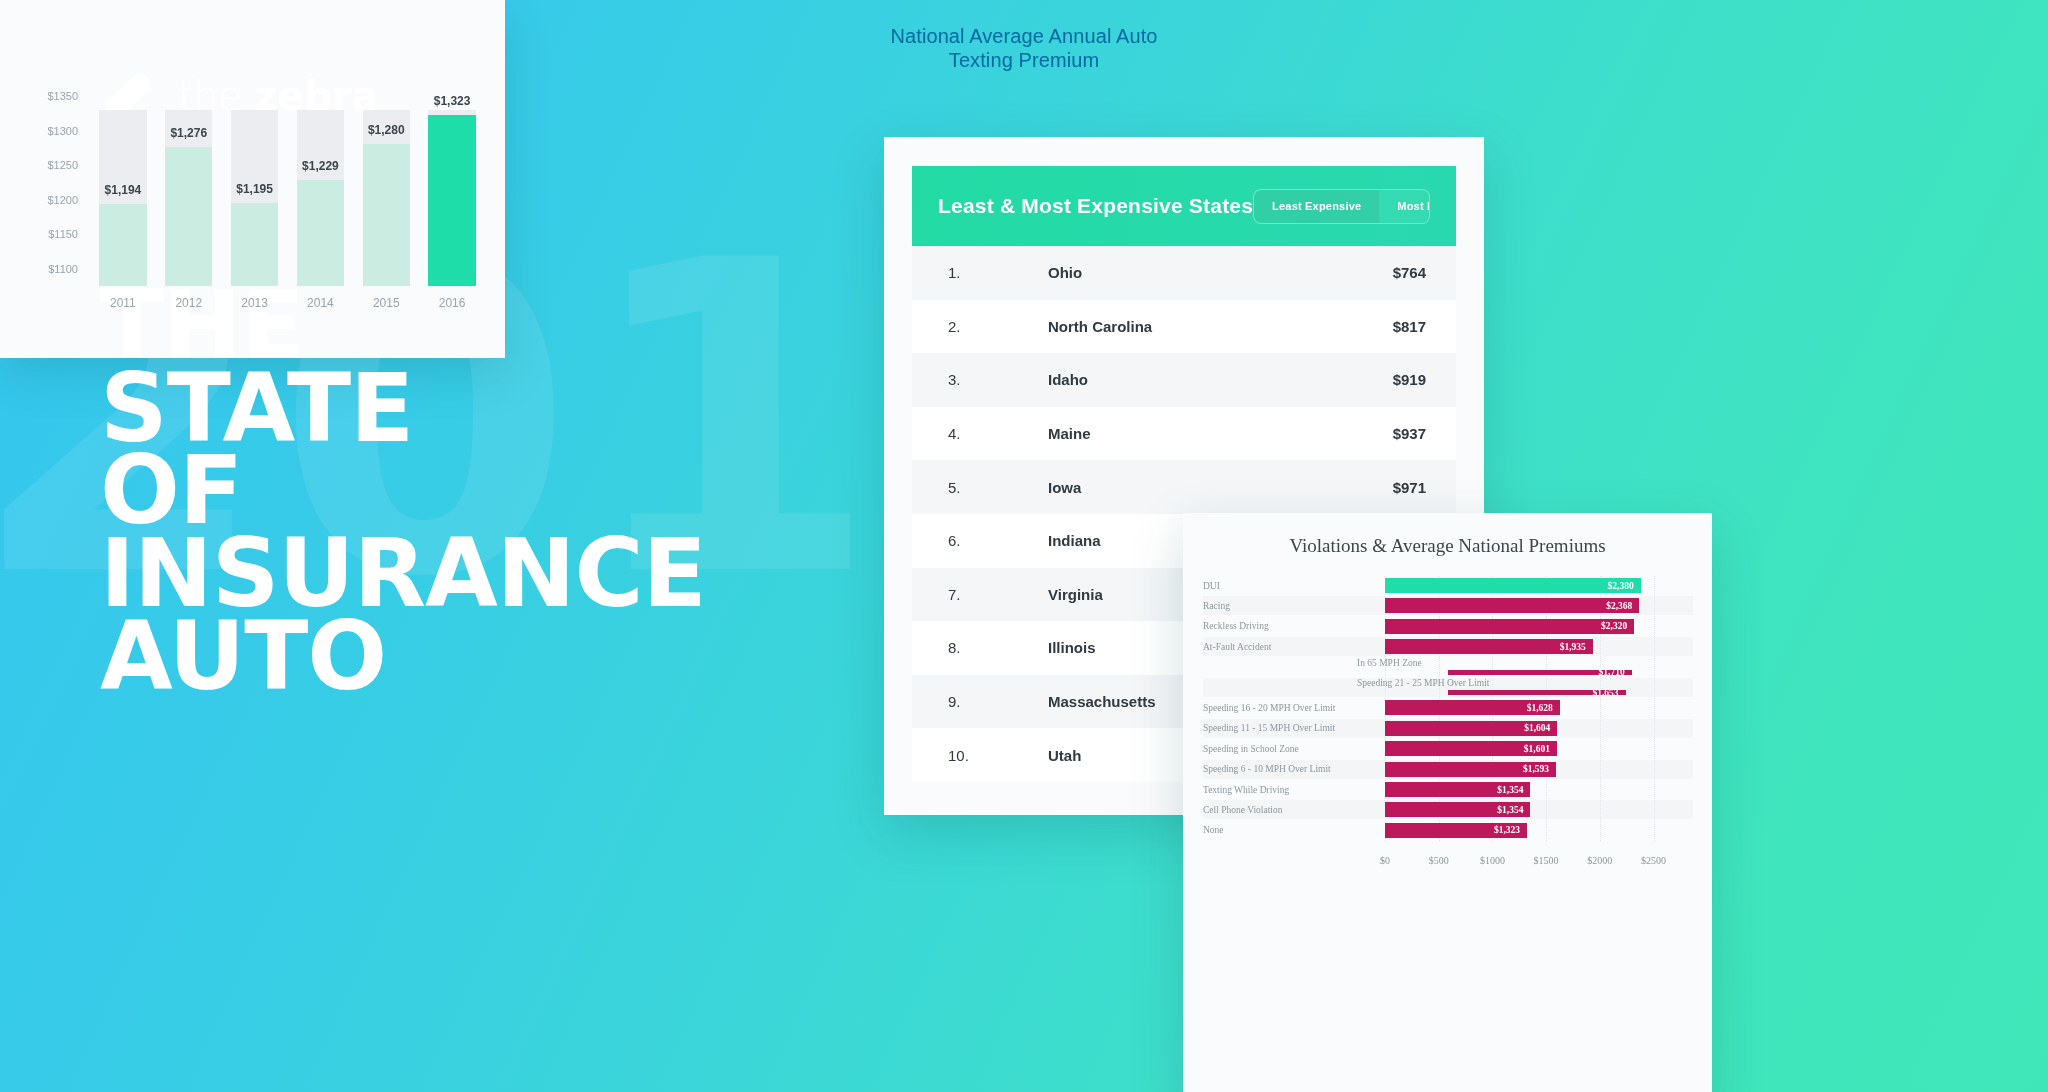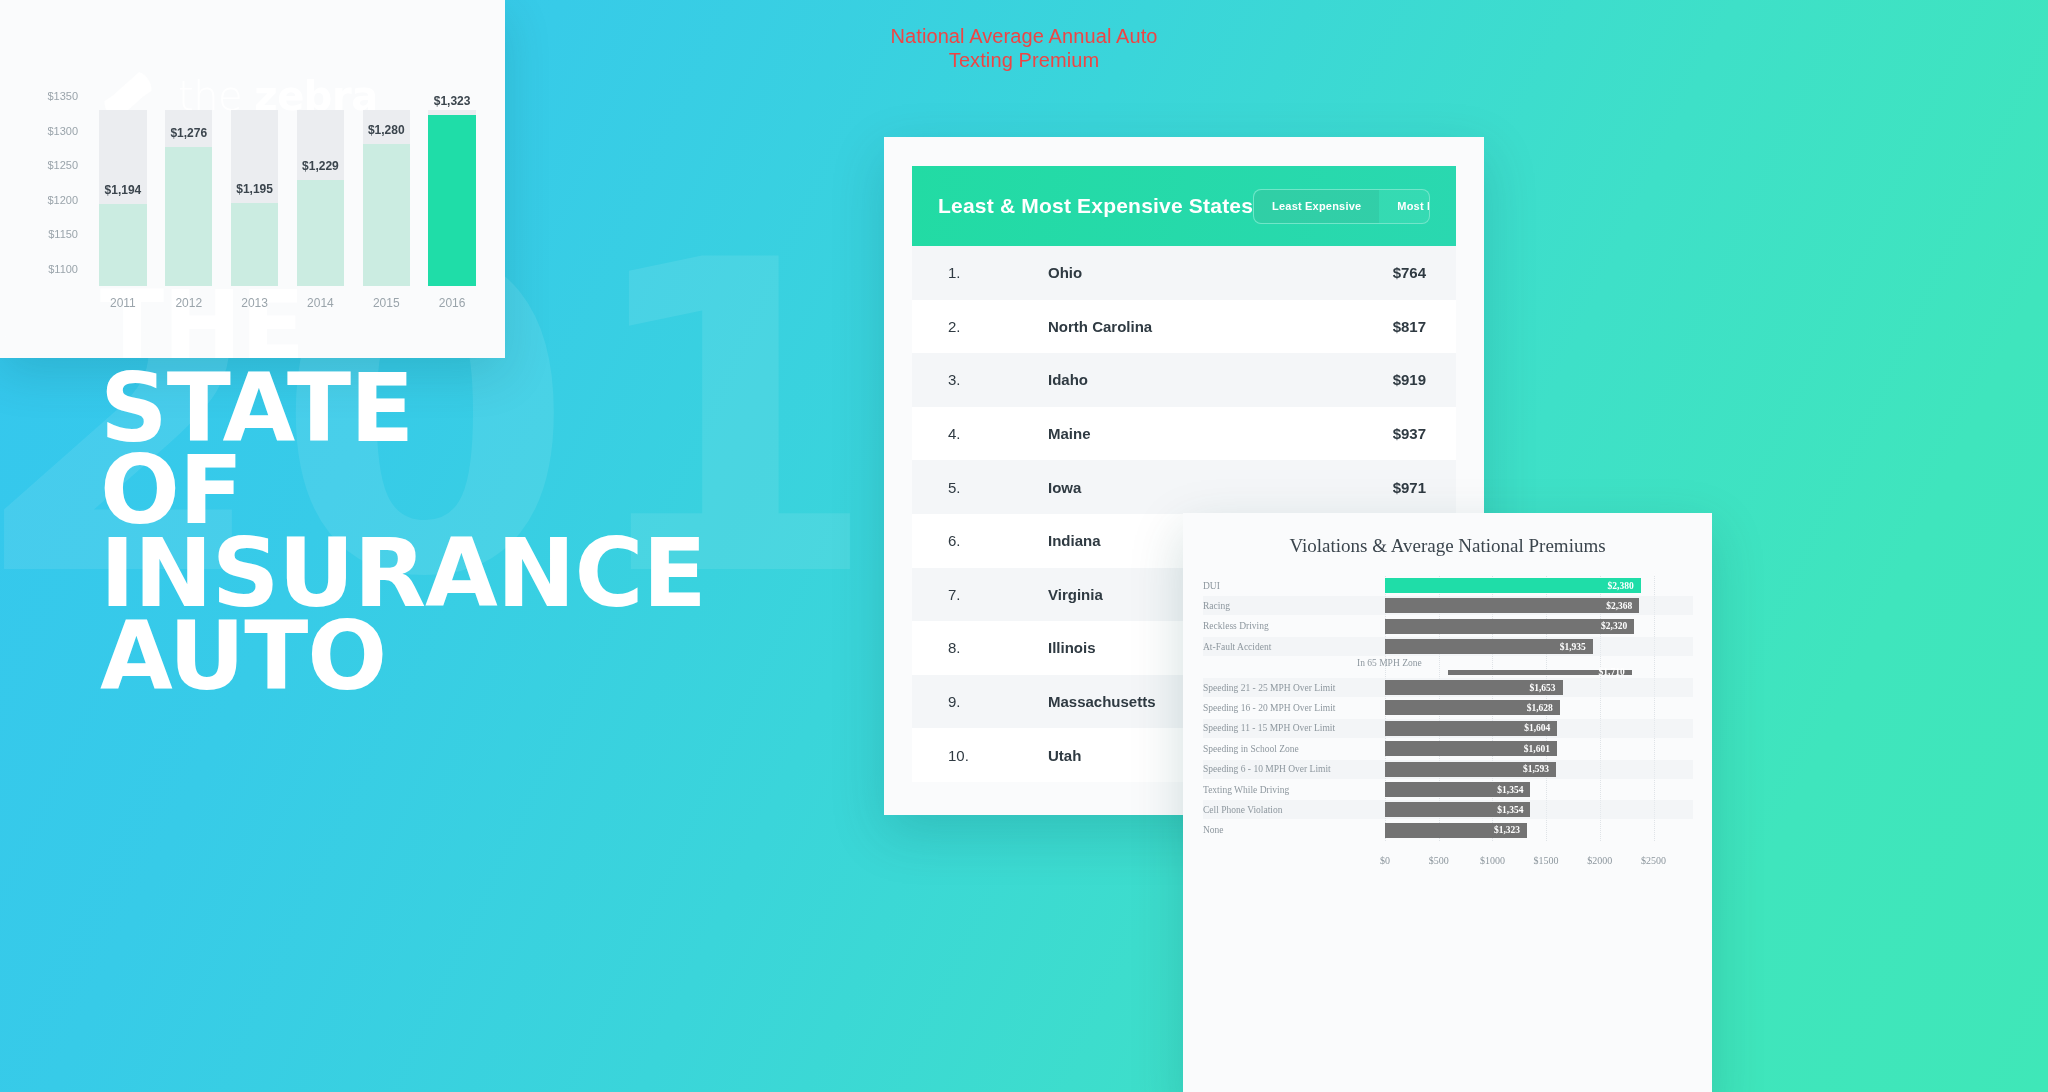"National Average Annual Auto" #bar-title { color: #ef4444 -> #0369a1 }
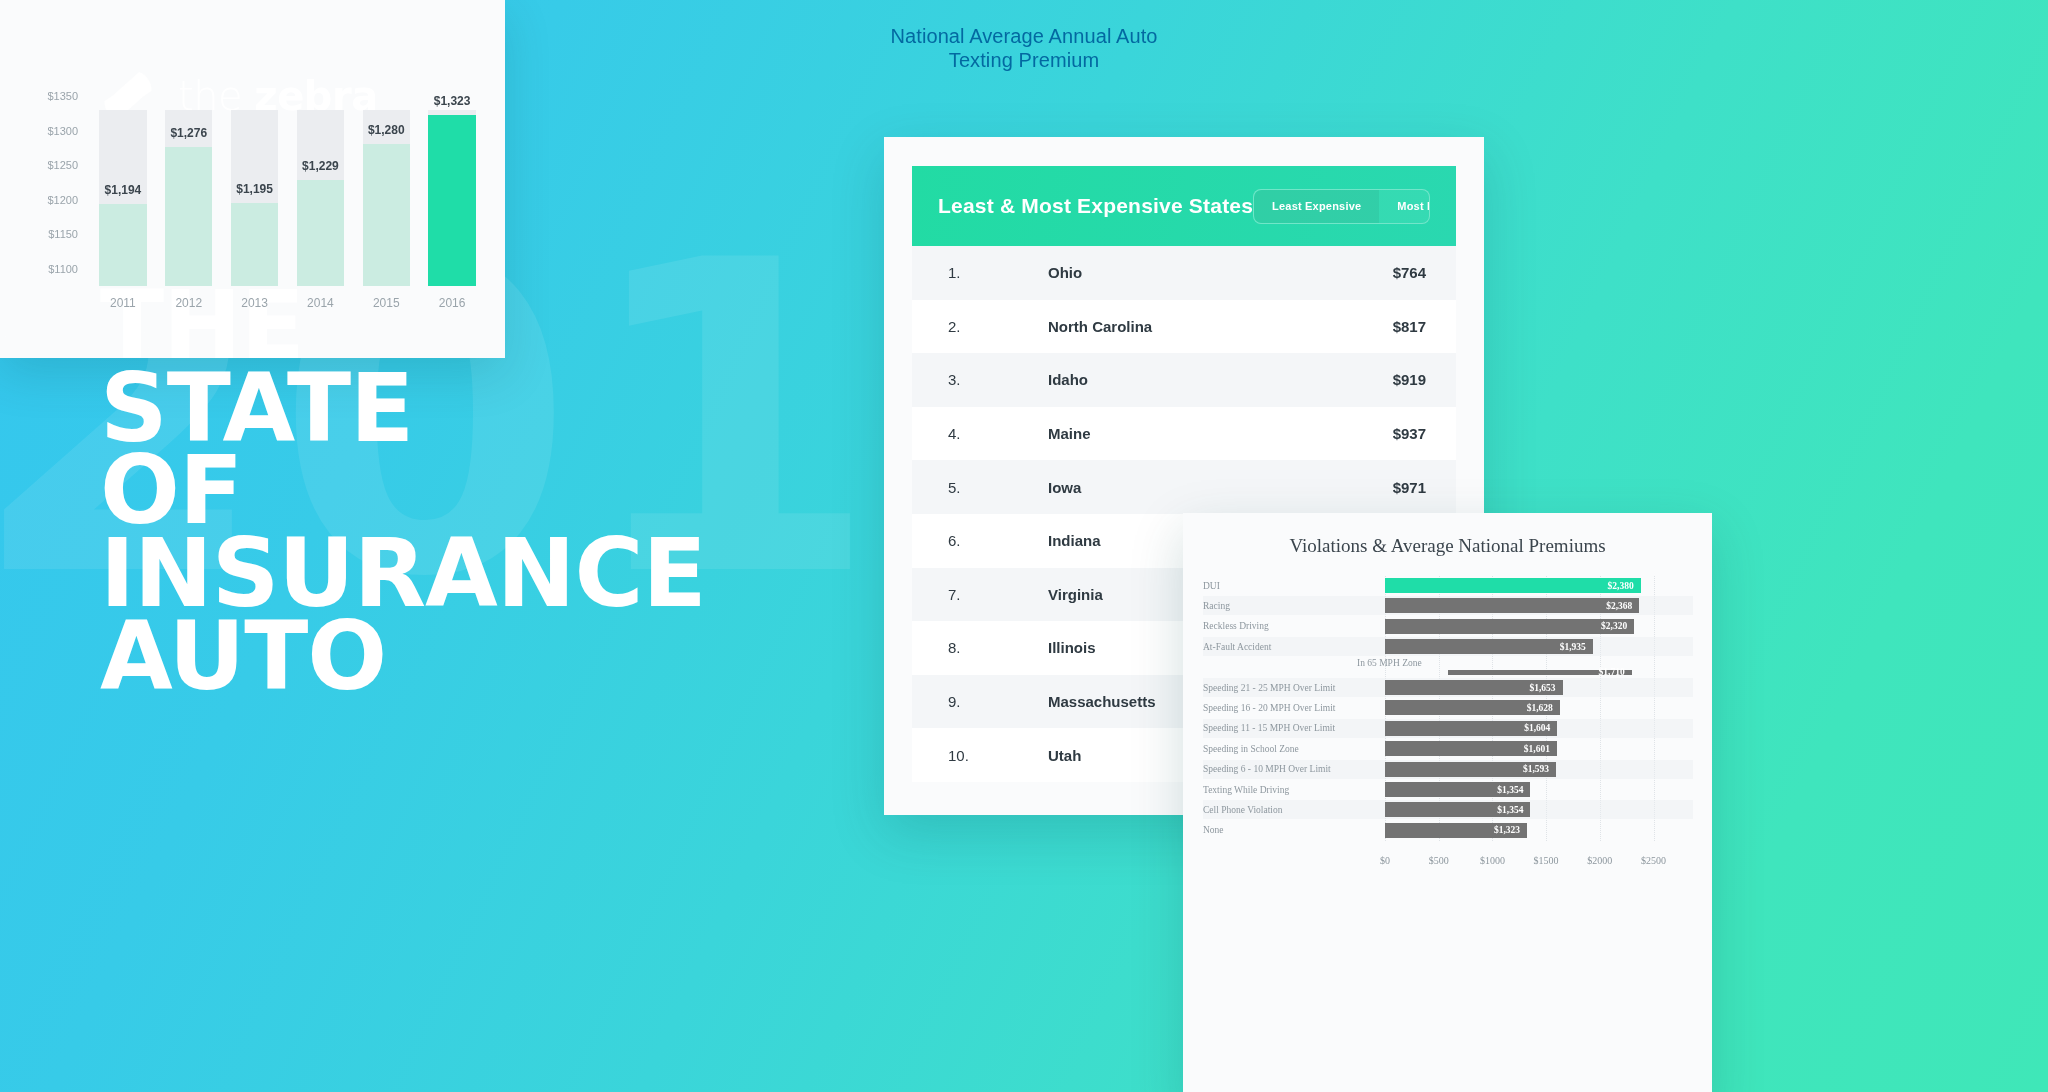"$2,368" .viol-bar { background: #737373 -> #be185d }
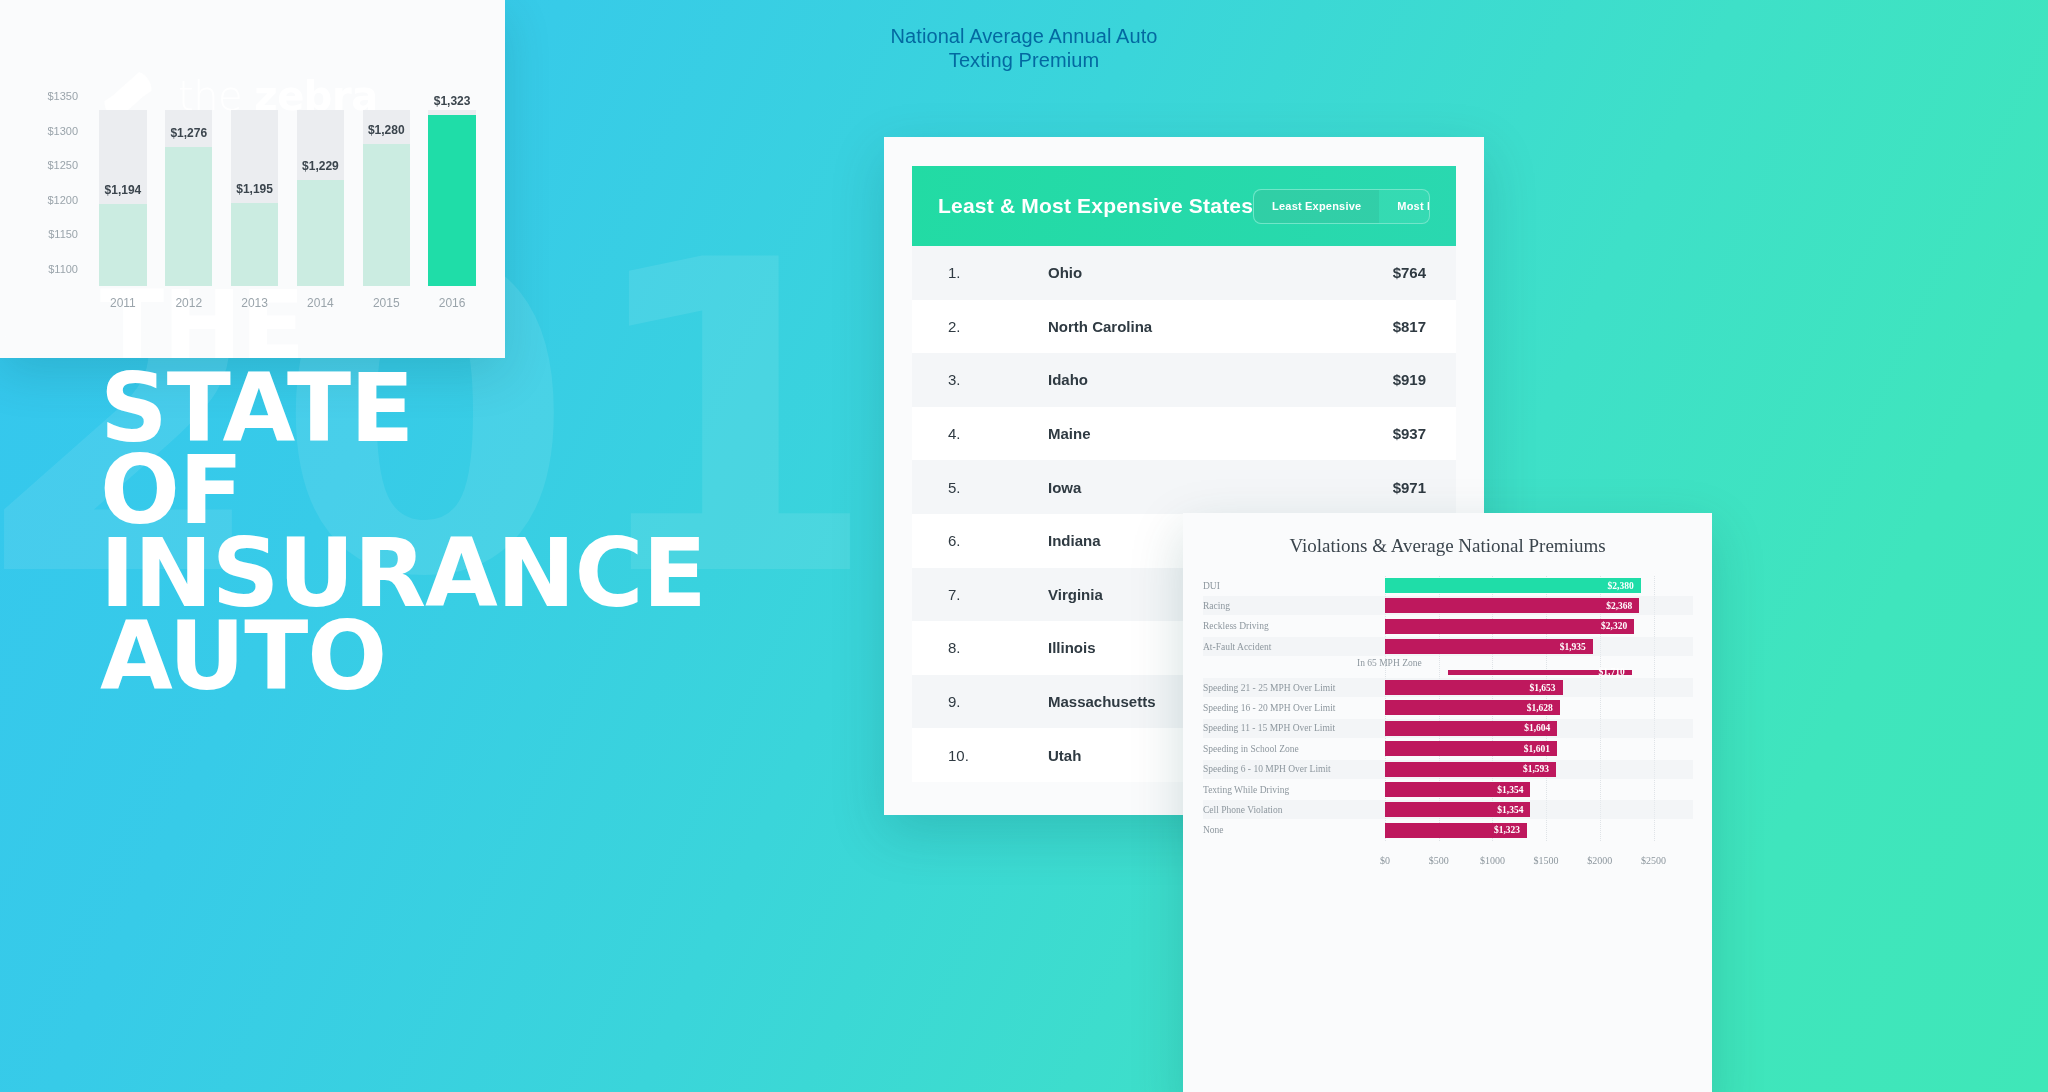"Speeding 21 - 25 MPH" div.viol-row { flex-direction: none -> column }
